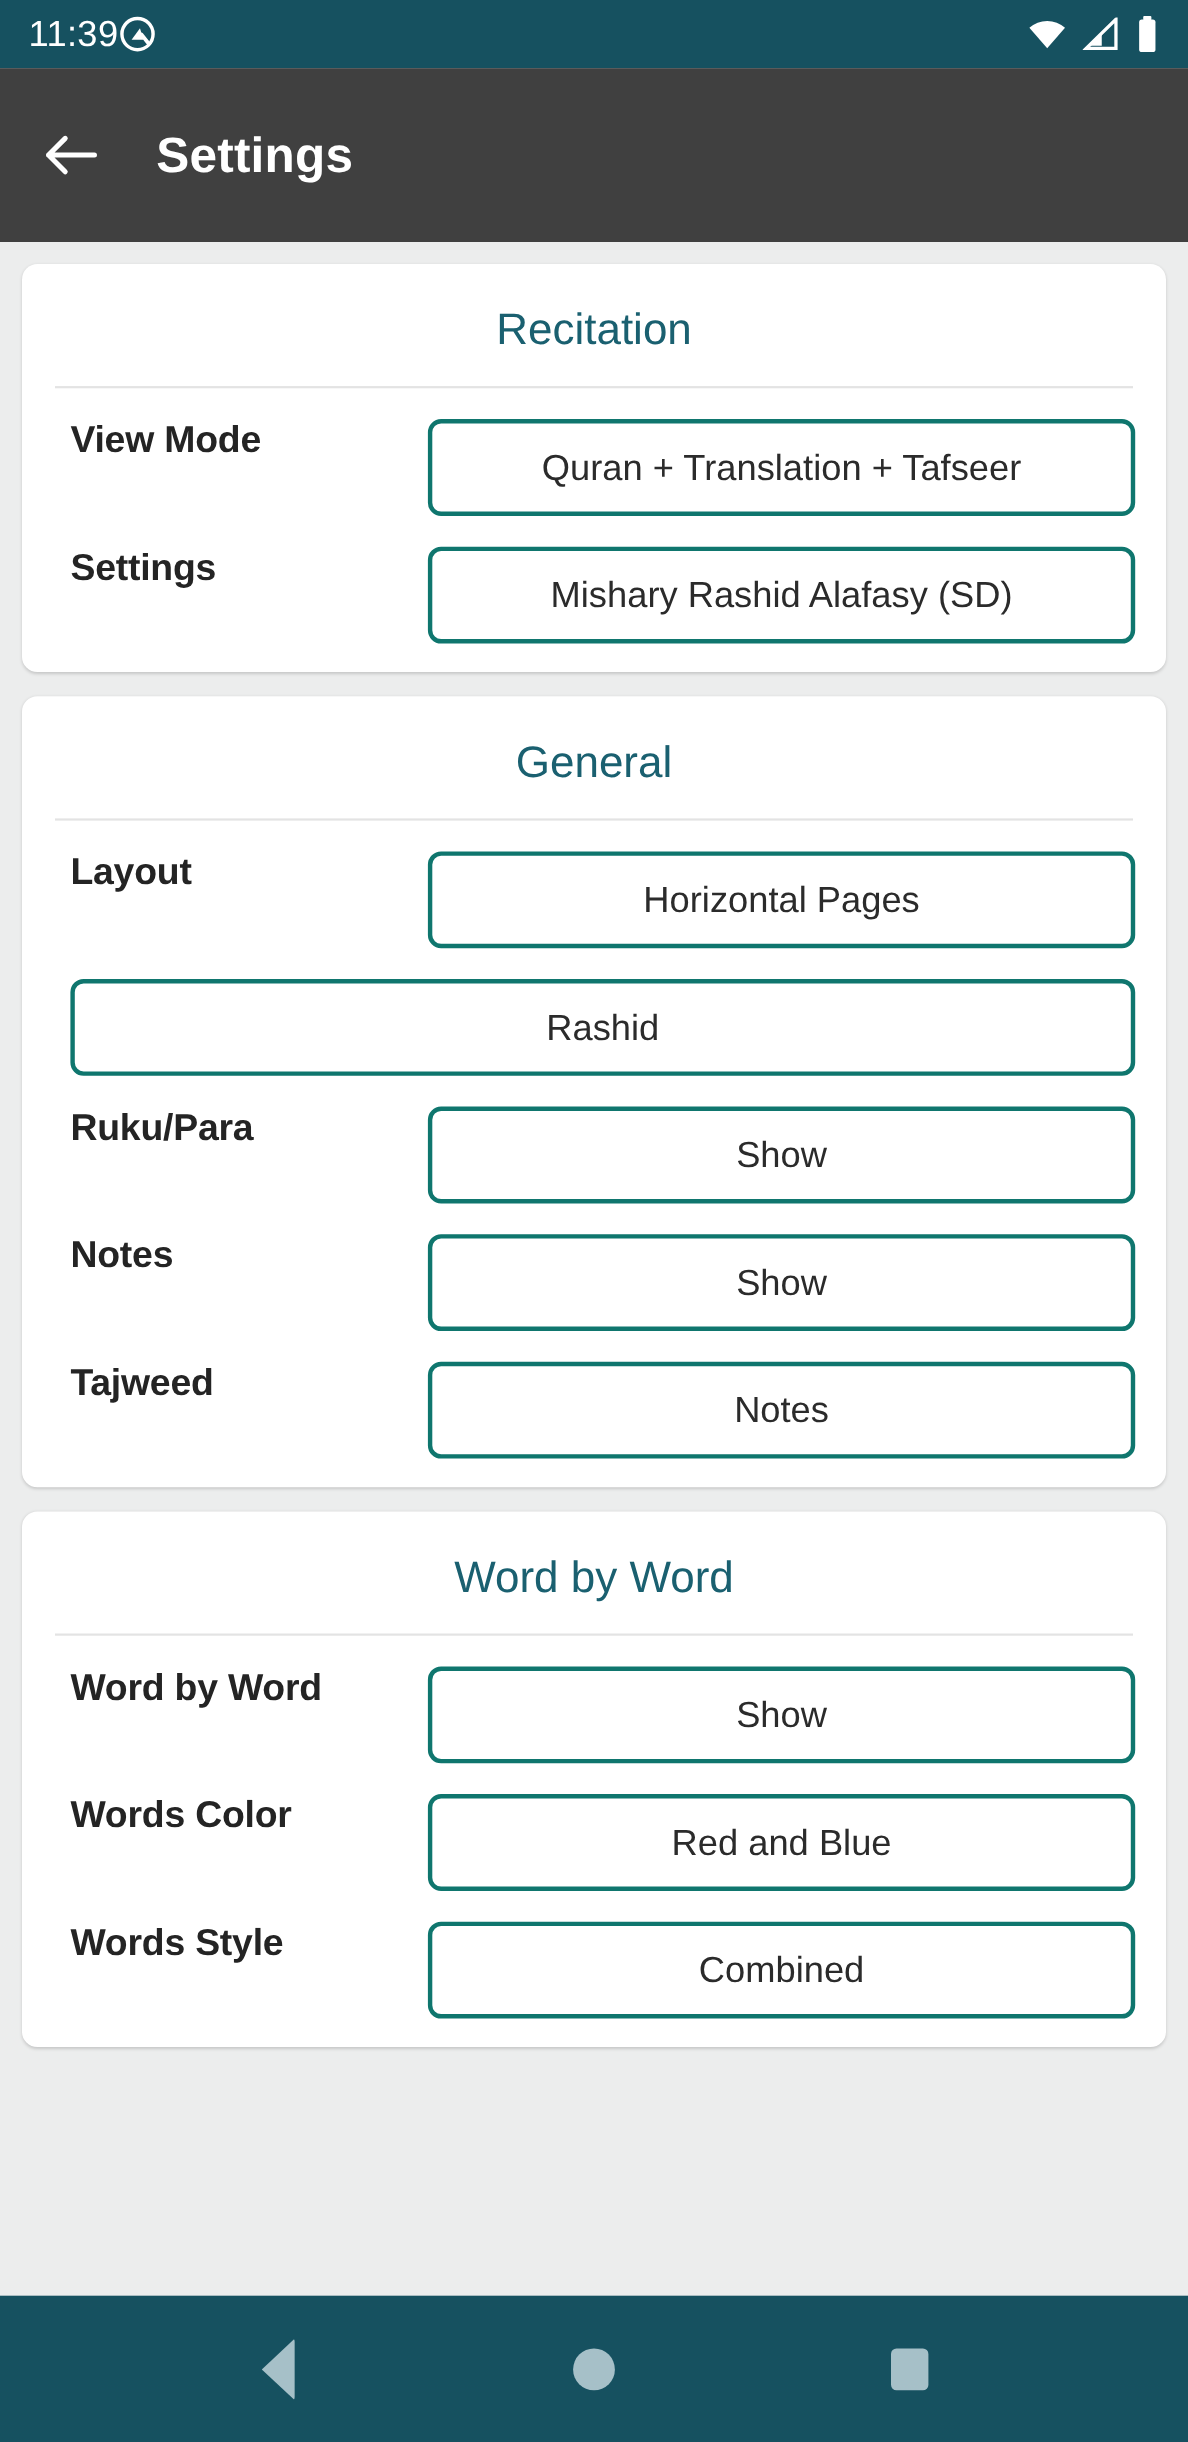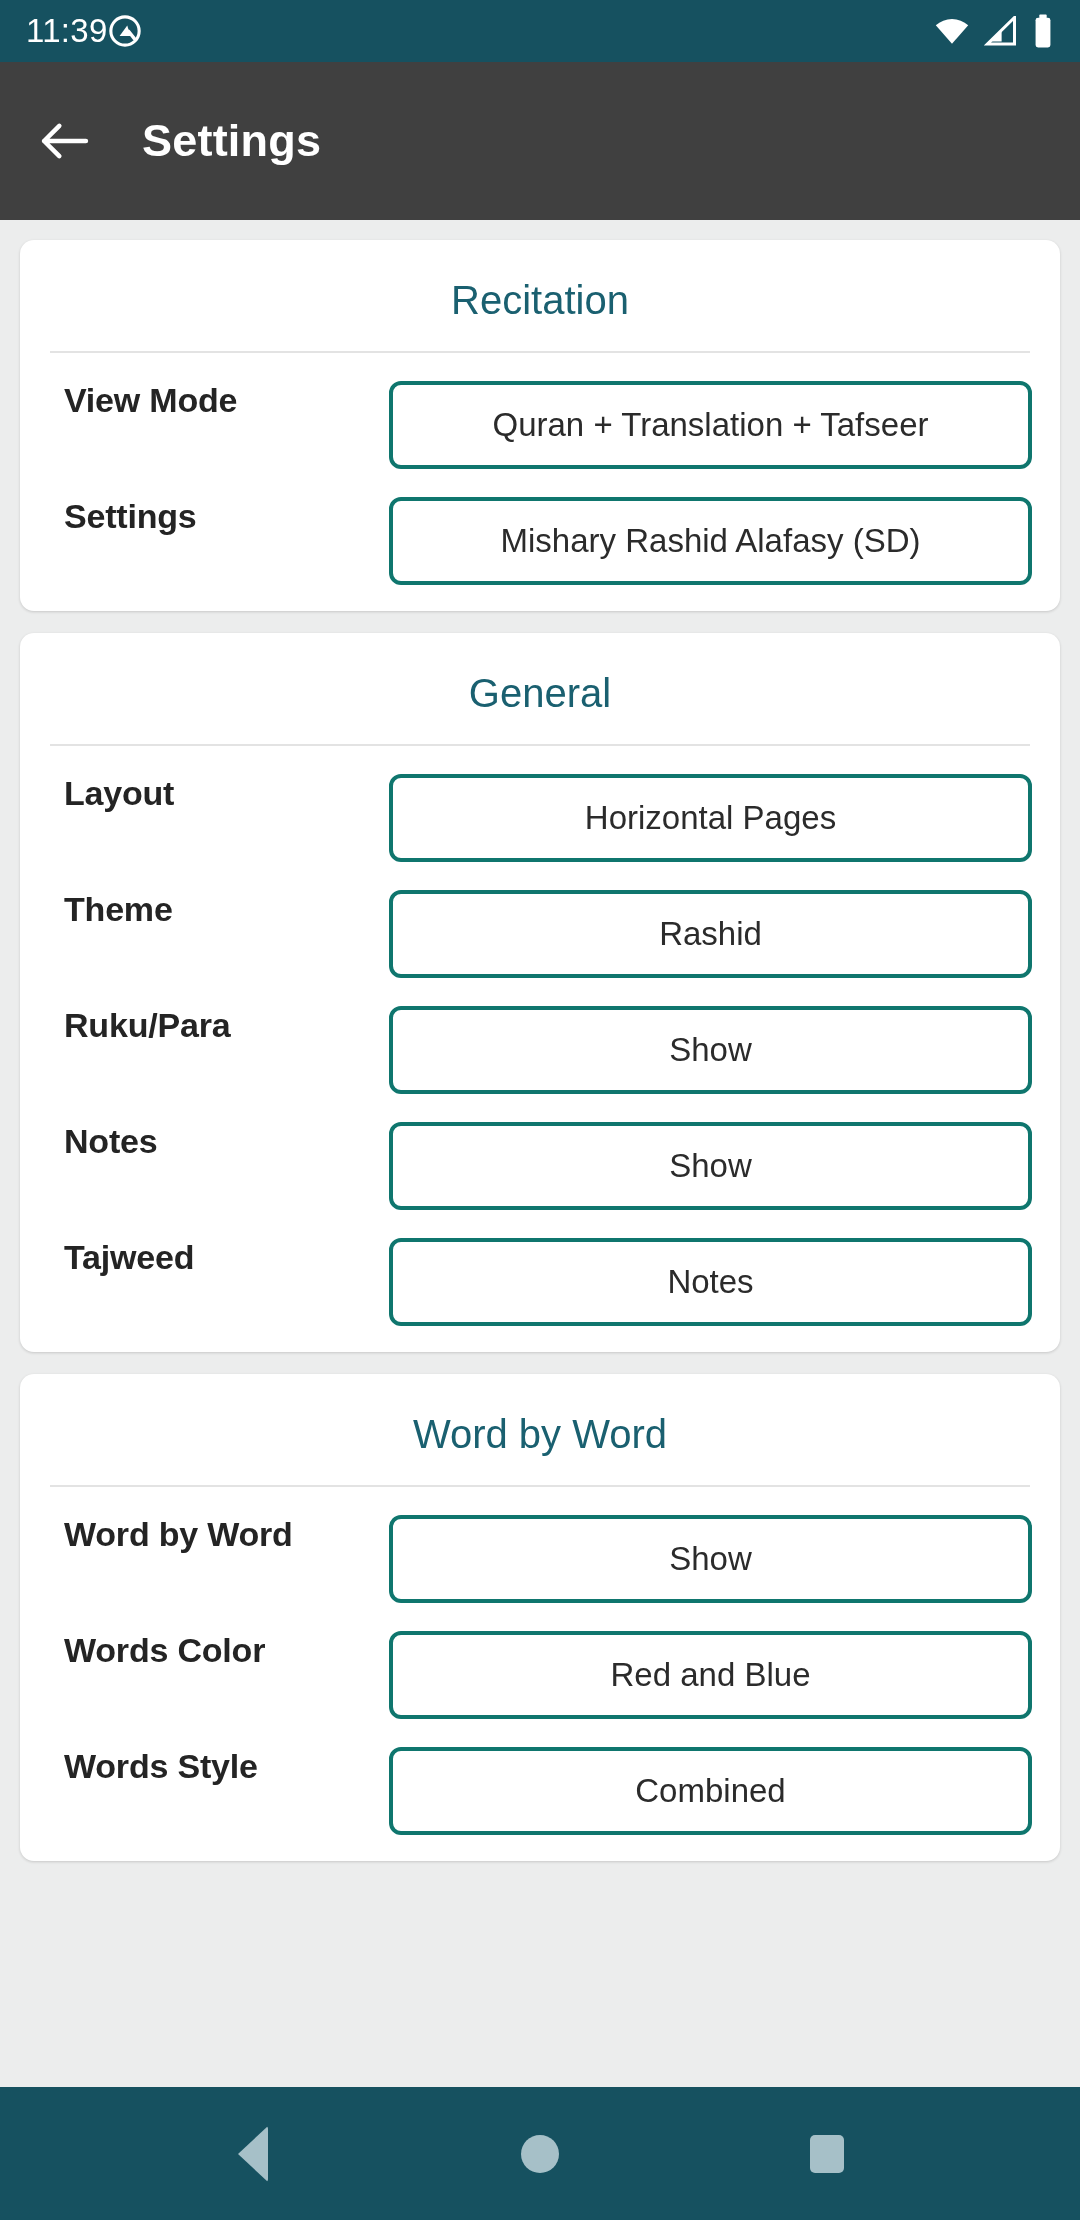"Theme" div.row-label { html: <div>Theme</div> -> none }
